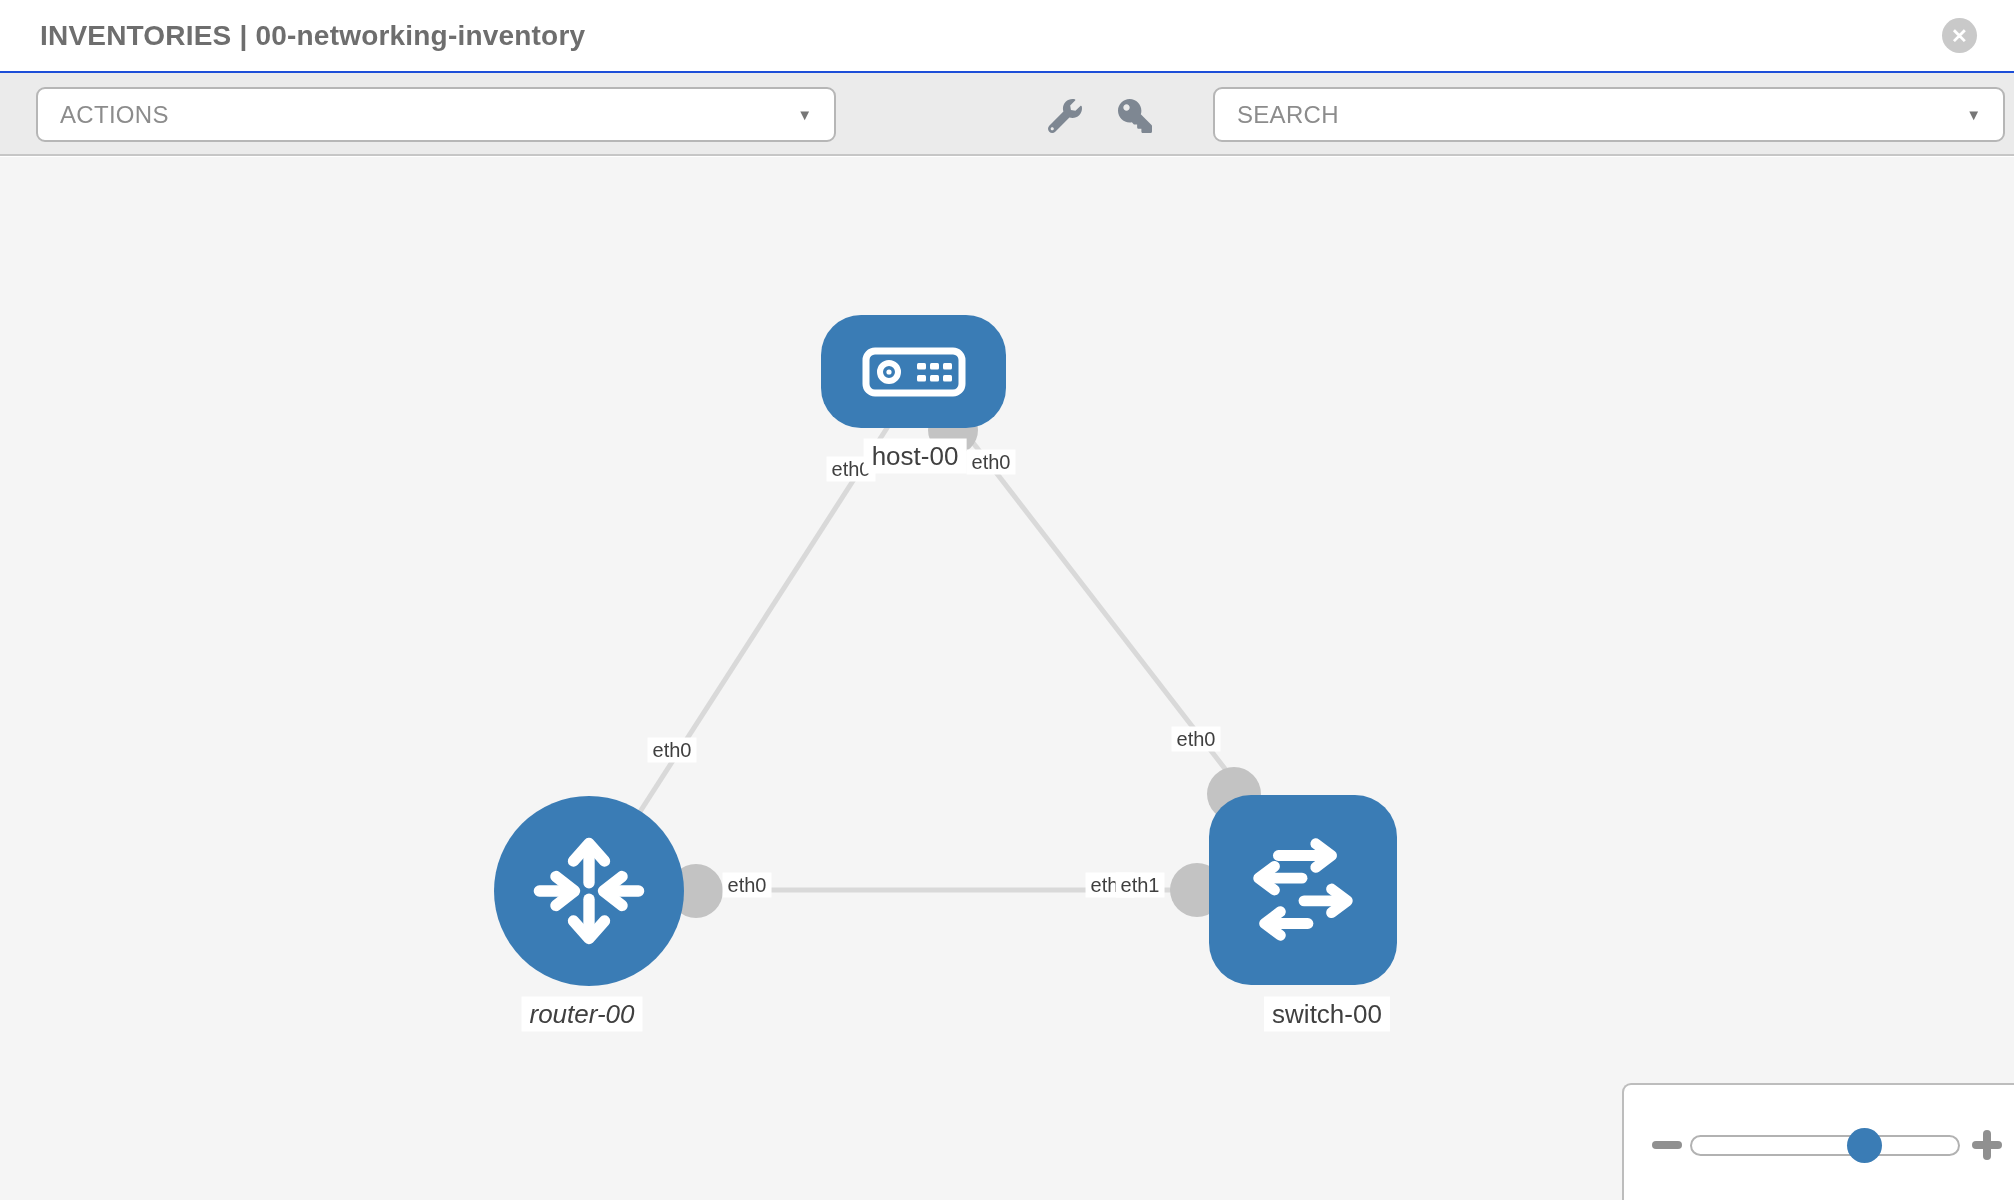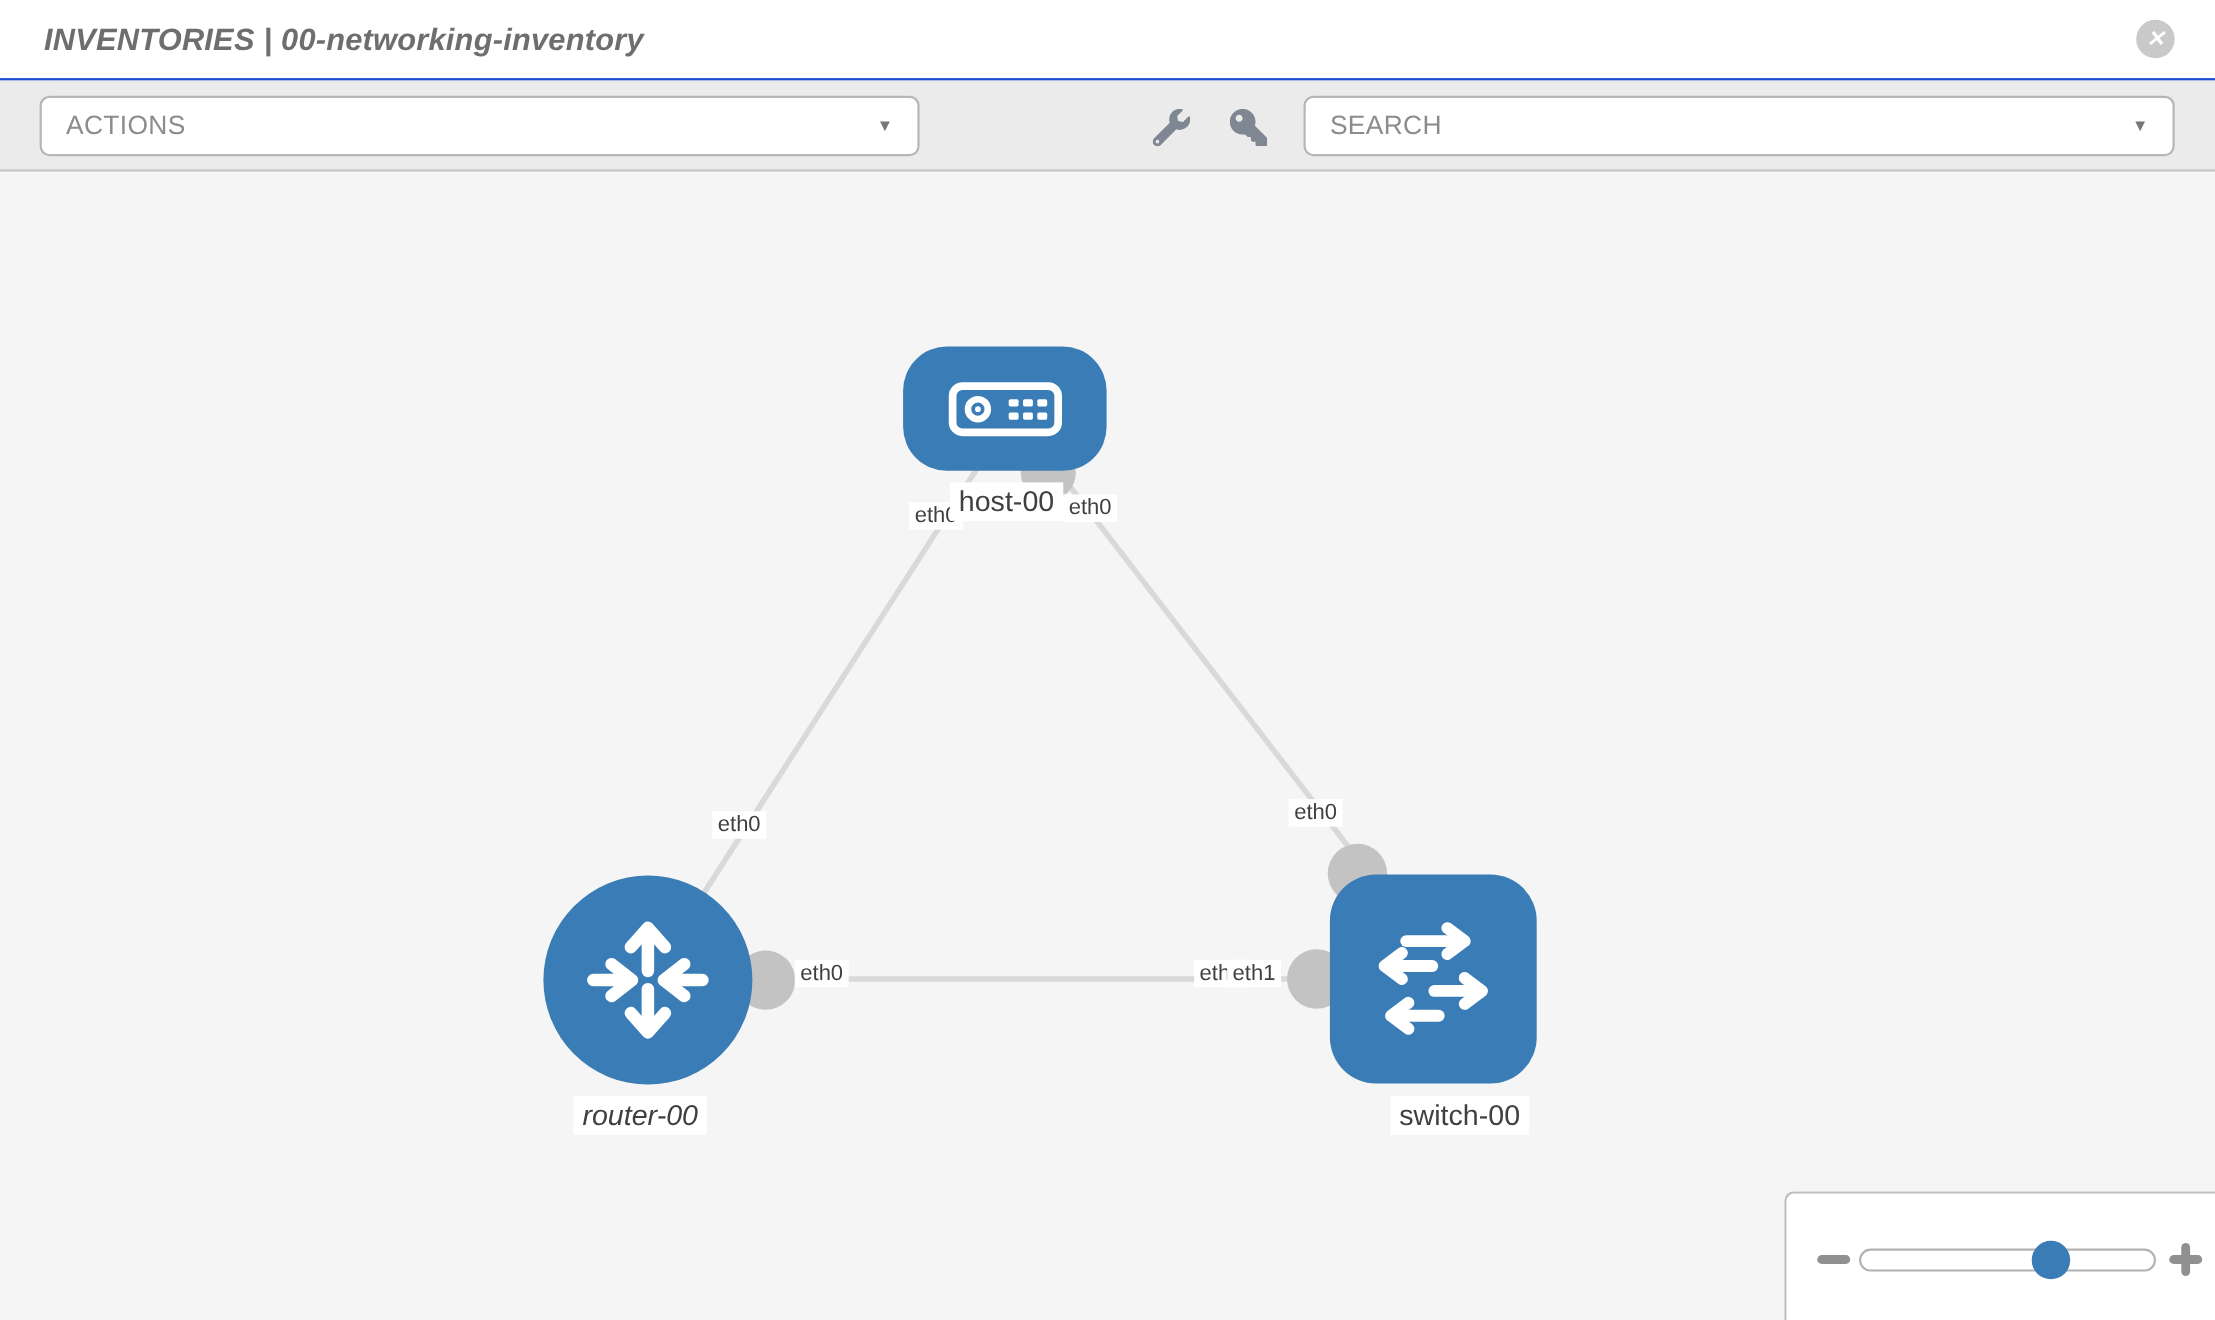"INVENTORIES | 00-networking-inventory" .header { font-style: italic -> none }
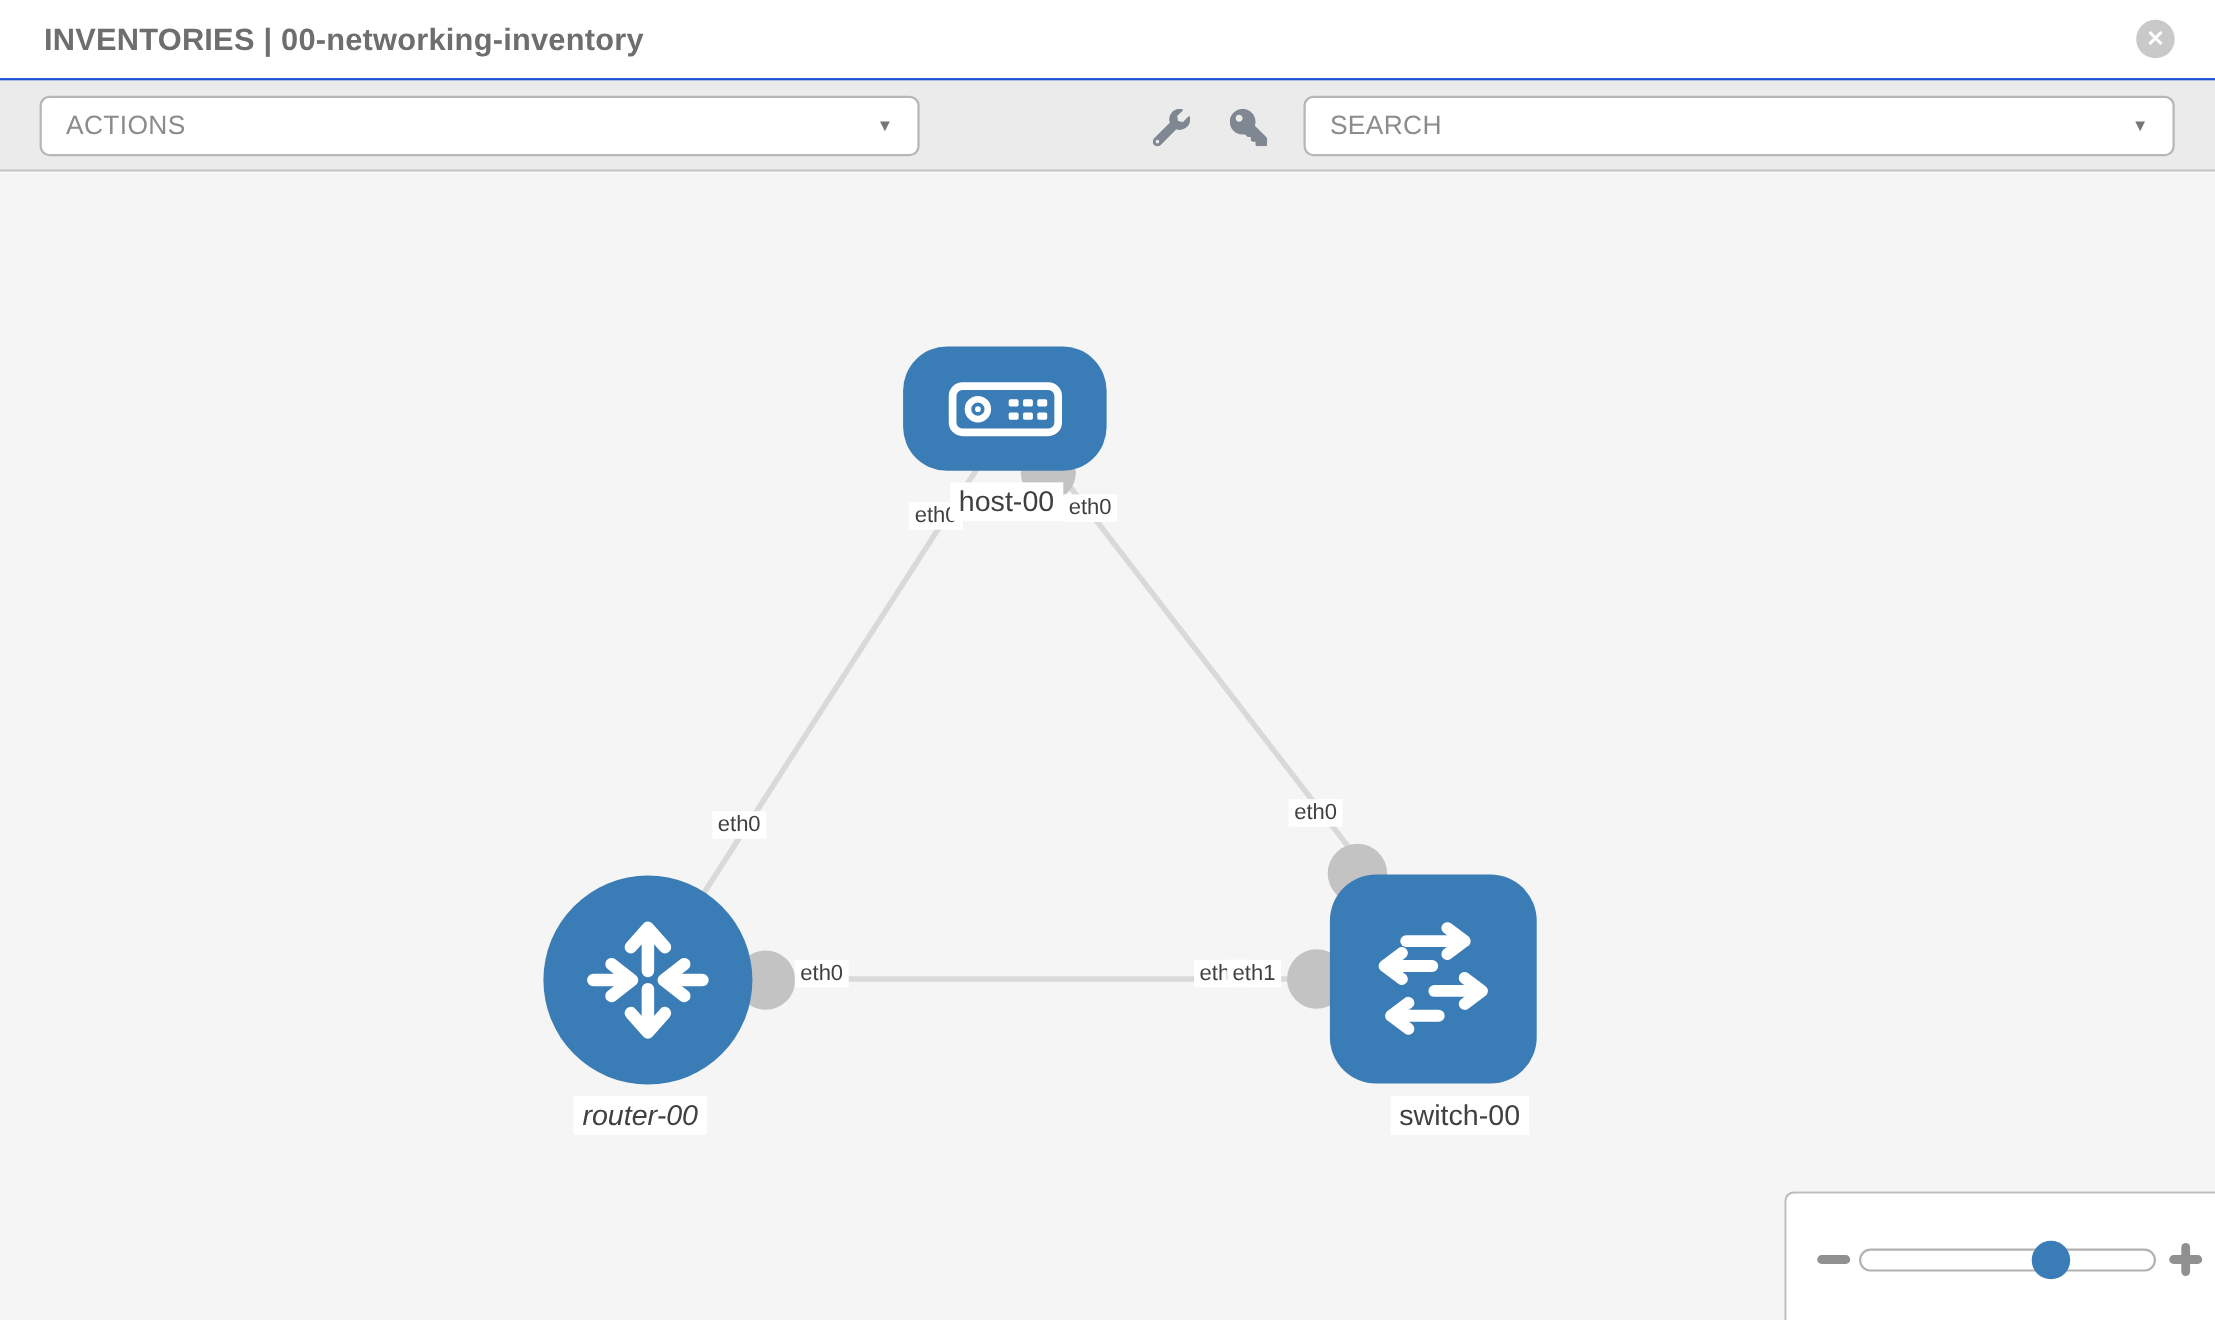"SEARCH" .dd-search { left: 1185px -> 1213px }
